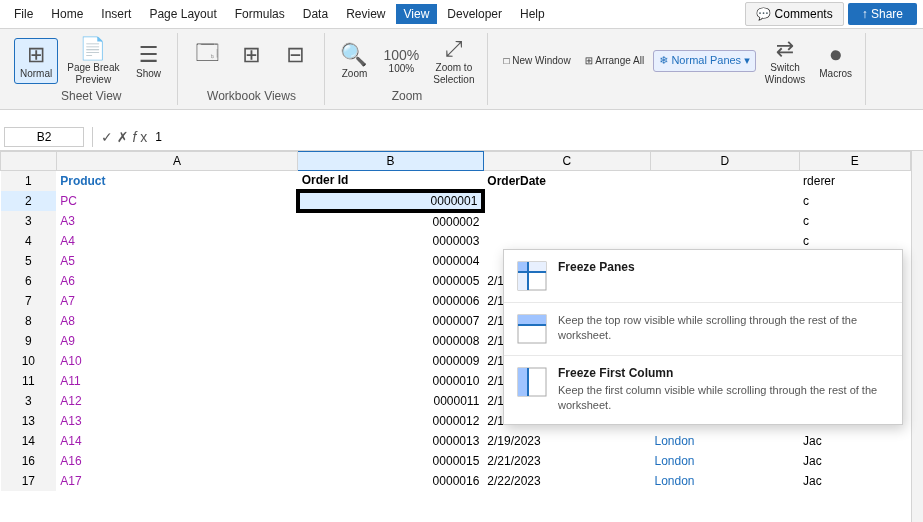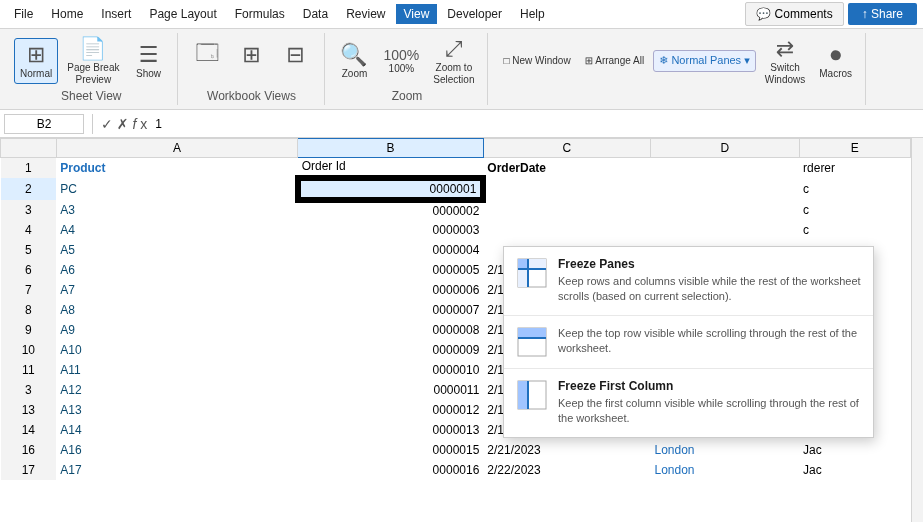"B2" .formula-bar { margin-top: none -> 13px }
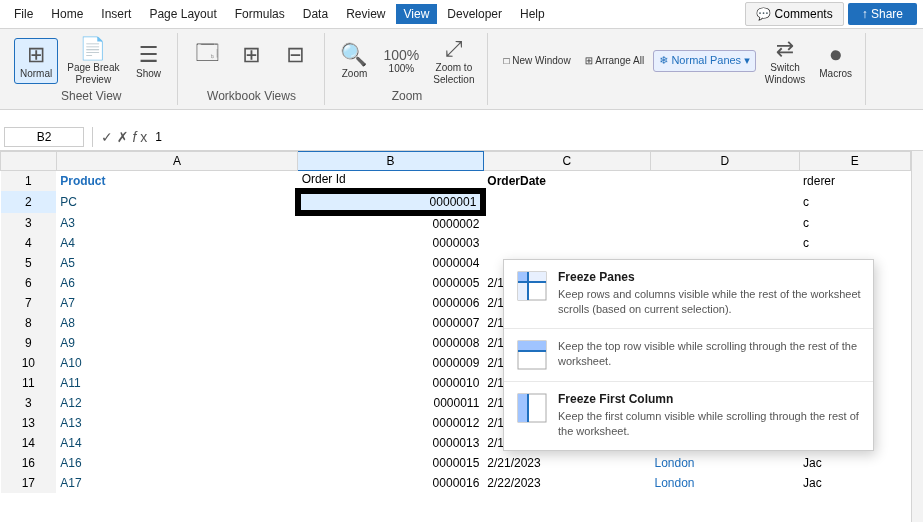"Order Id" td.cell { font-weight: normal -> bold }
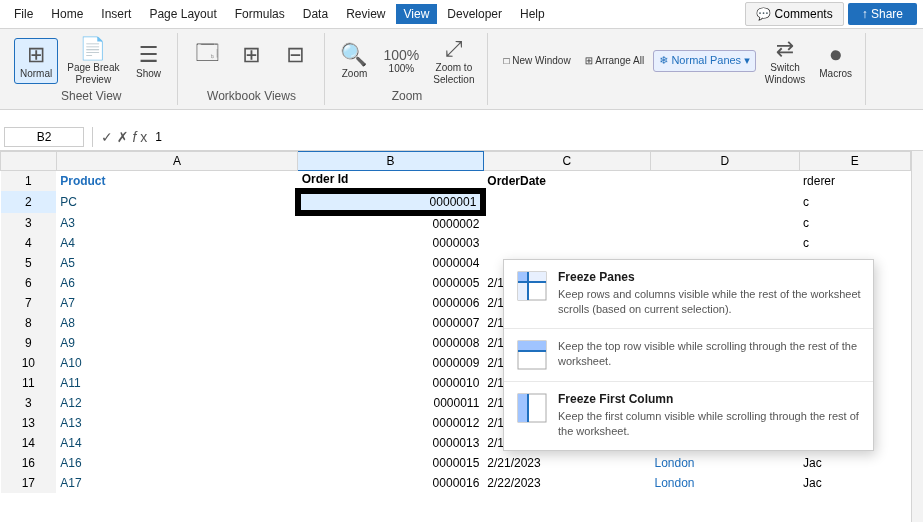"PC" .cell-product { color: #0c4a6e -> #a21caf }
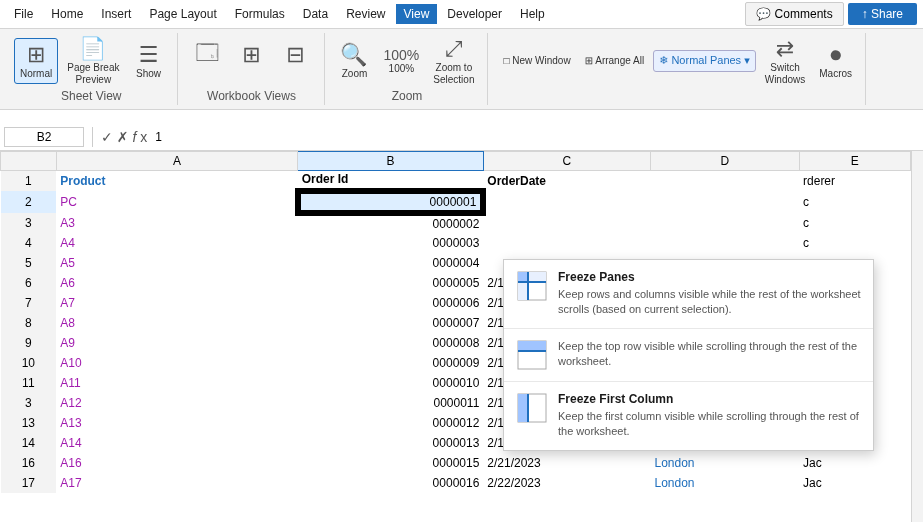"0000001" .cell.selected { border: 6px solid #000000 -> 4px solid #000000 }
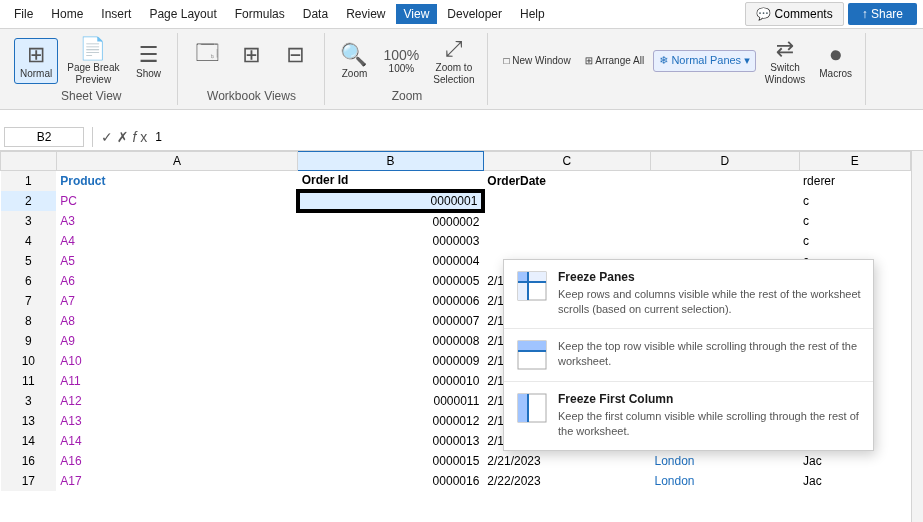"Freeze Panes" .dropdown-overlay { top: 108px -> 98px; width: 371px -> 400px }
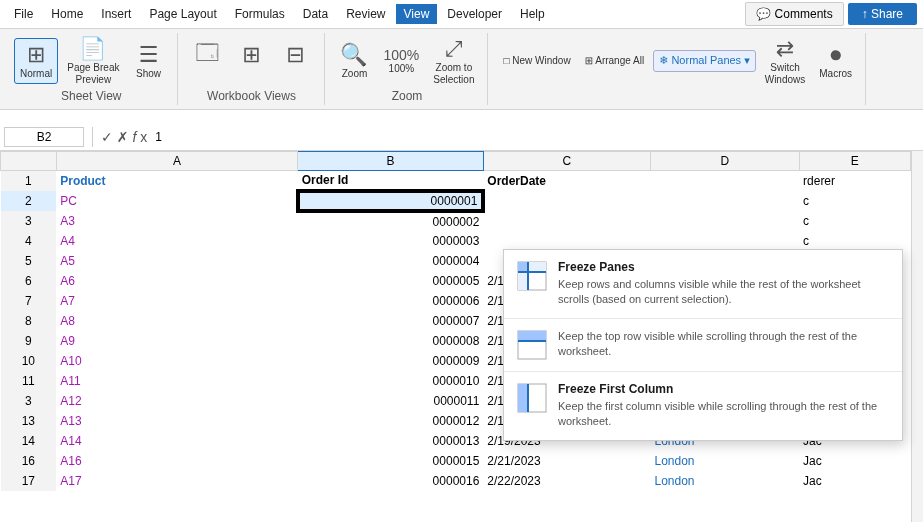"Keep rows and columns visible" div.dropdown-item-desc { html: <div>Keep rows and columns visible while the rest of the worksheet scrolls (based on current selection).</div> -> none }
